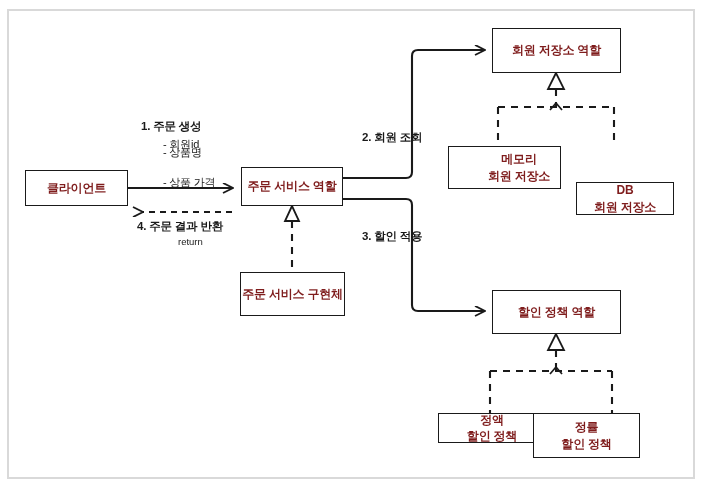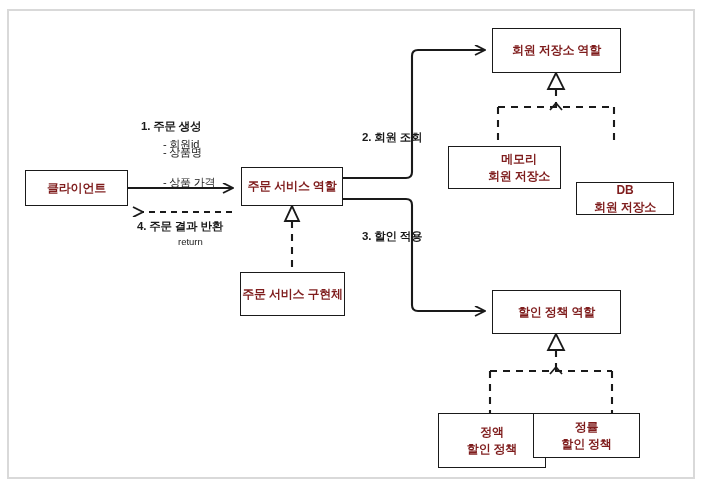"정액" div.node { height: 55px -> 30px }
